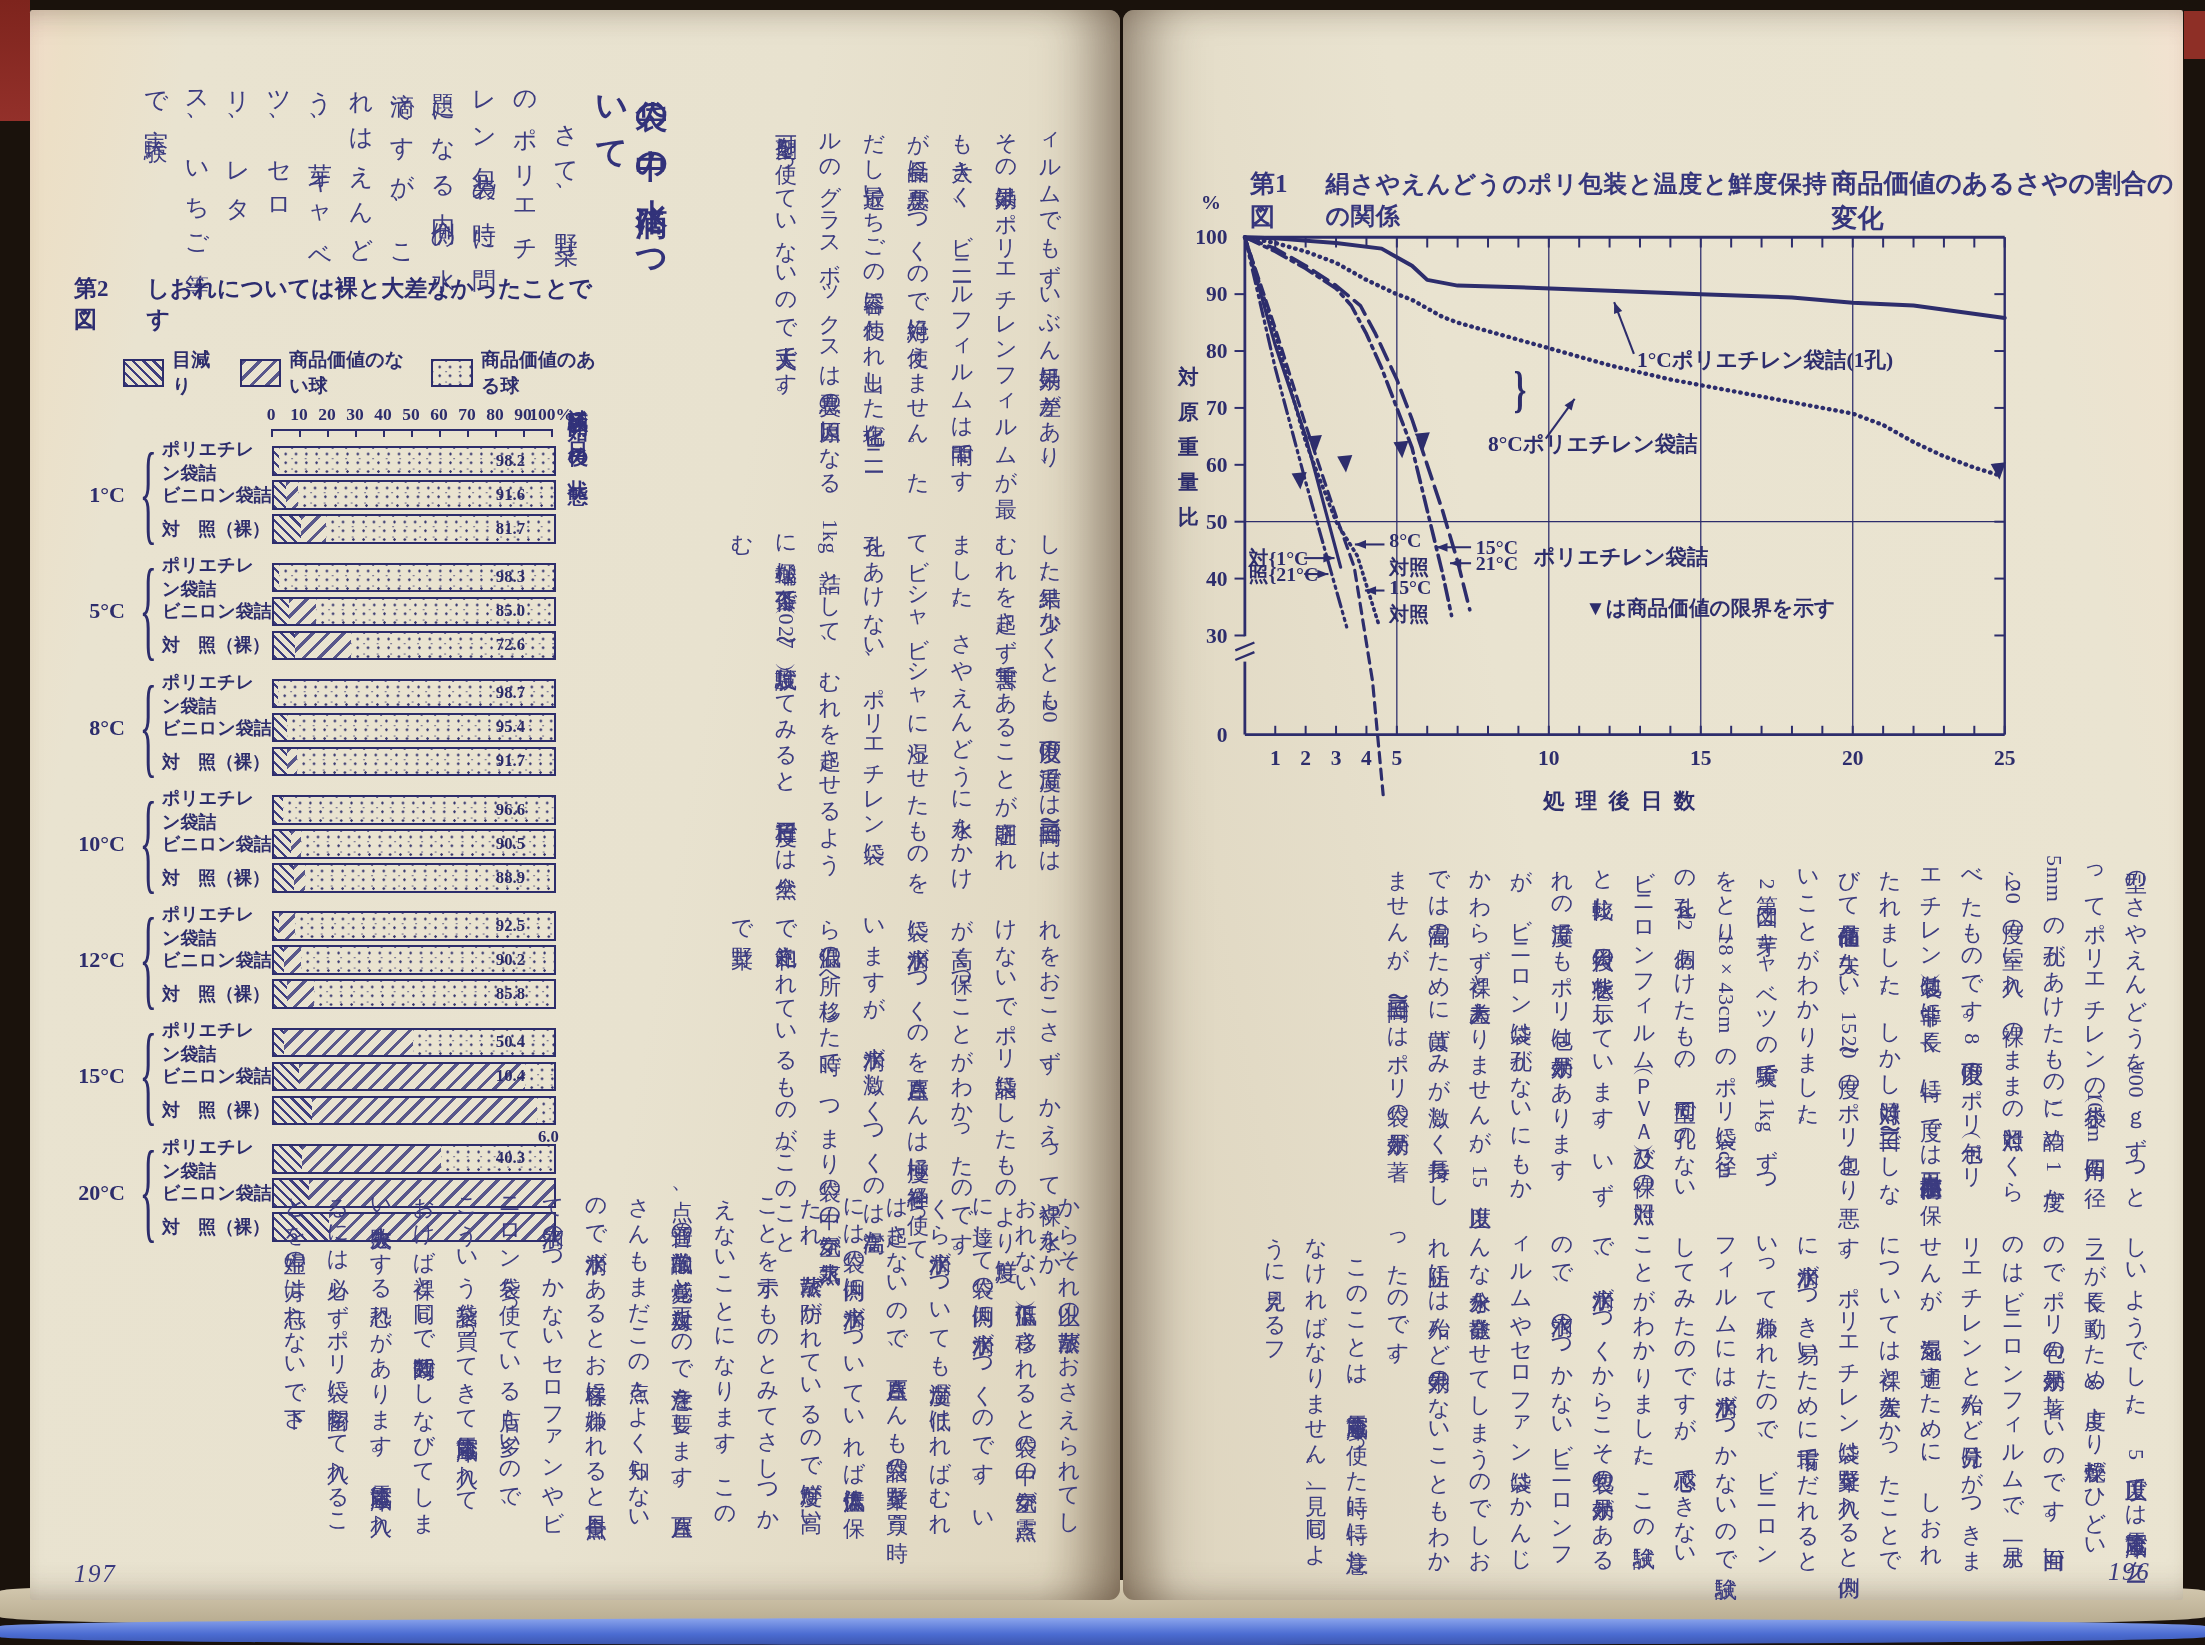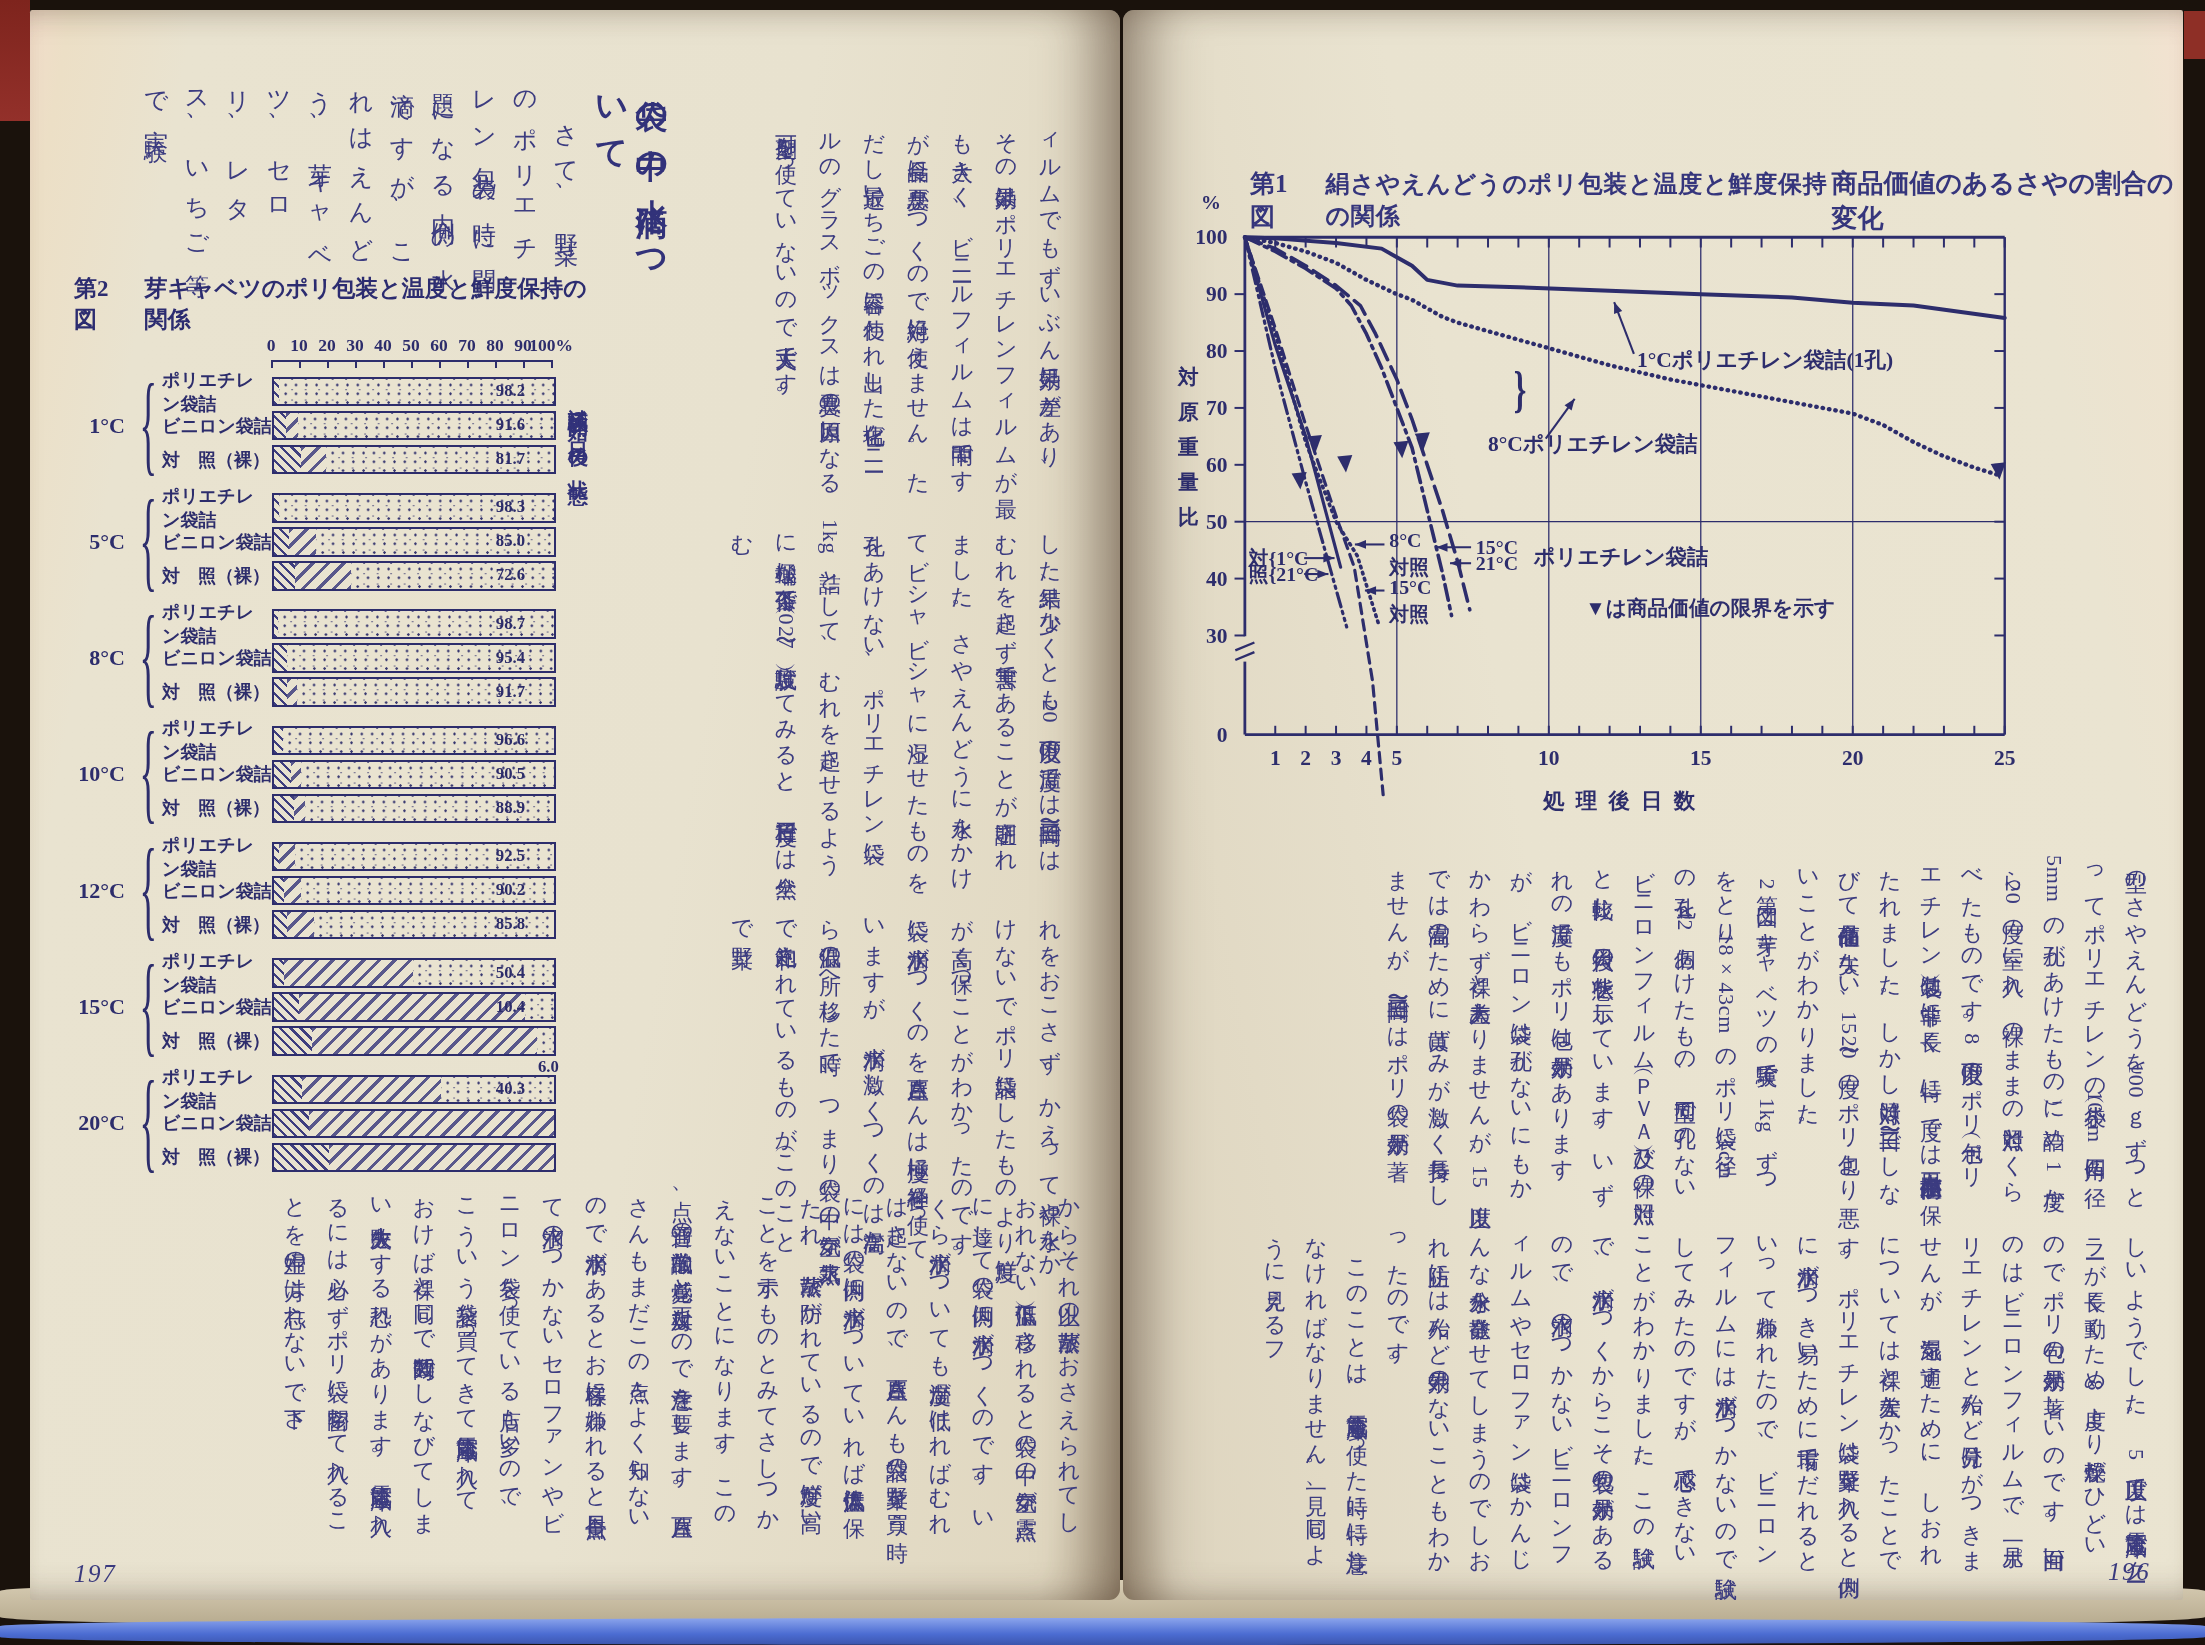"芽キャベツのポリ包装と温度と鮮度保持の関係" span { text: 芽キャベツのポリ包装と温度と鮮度保持の関係 -> しおれについては裸と大差なかったことです }
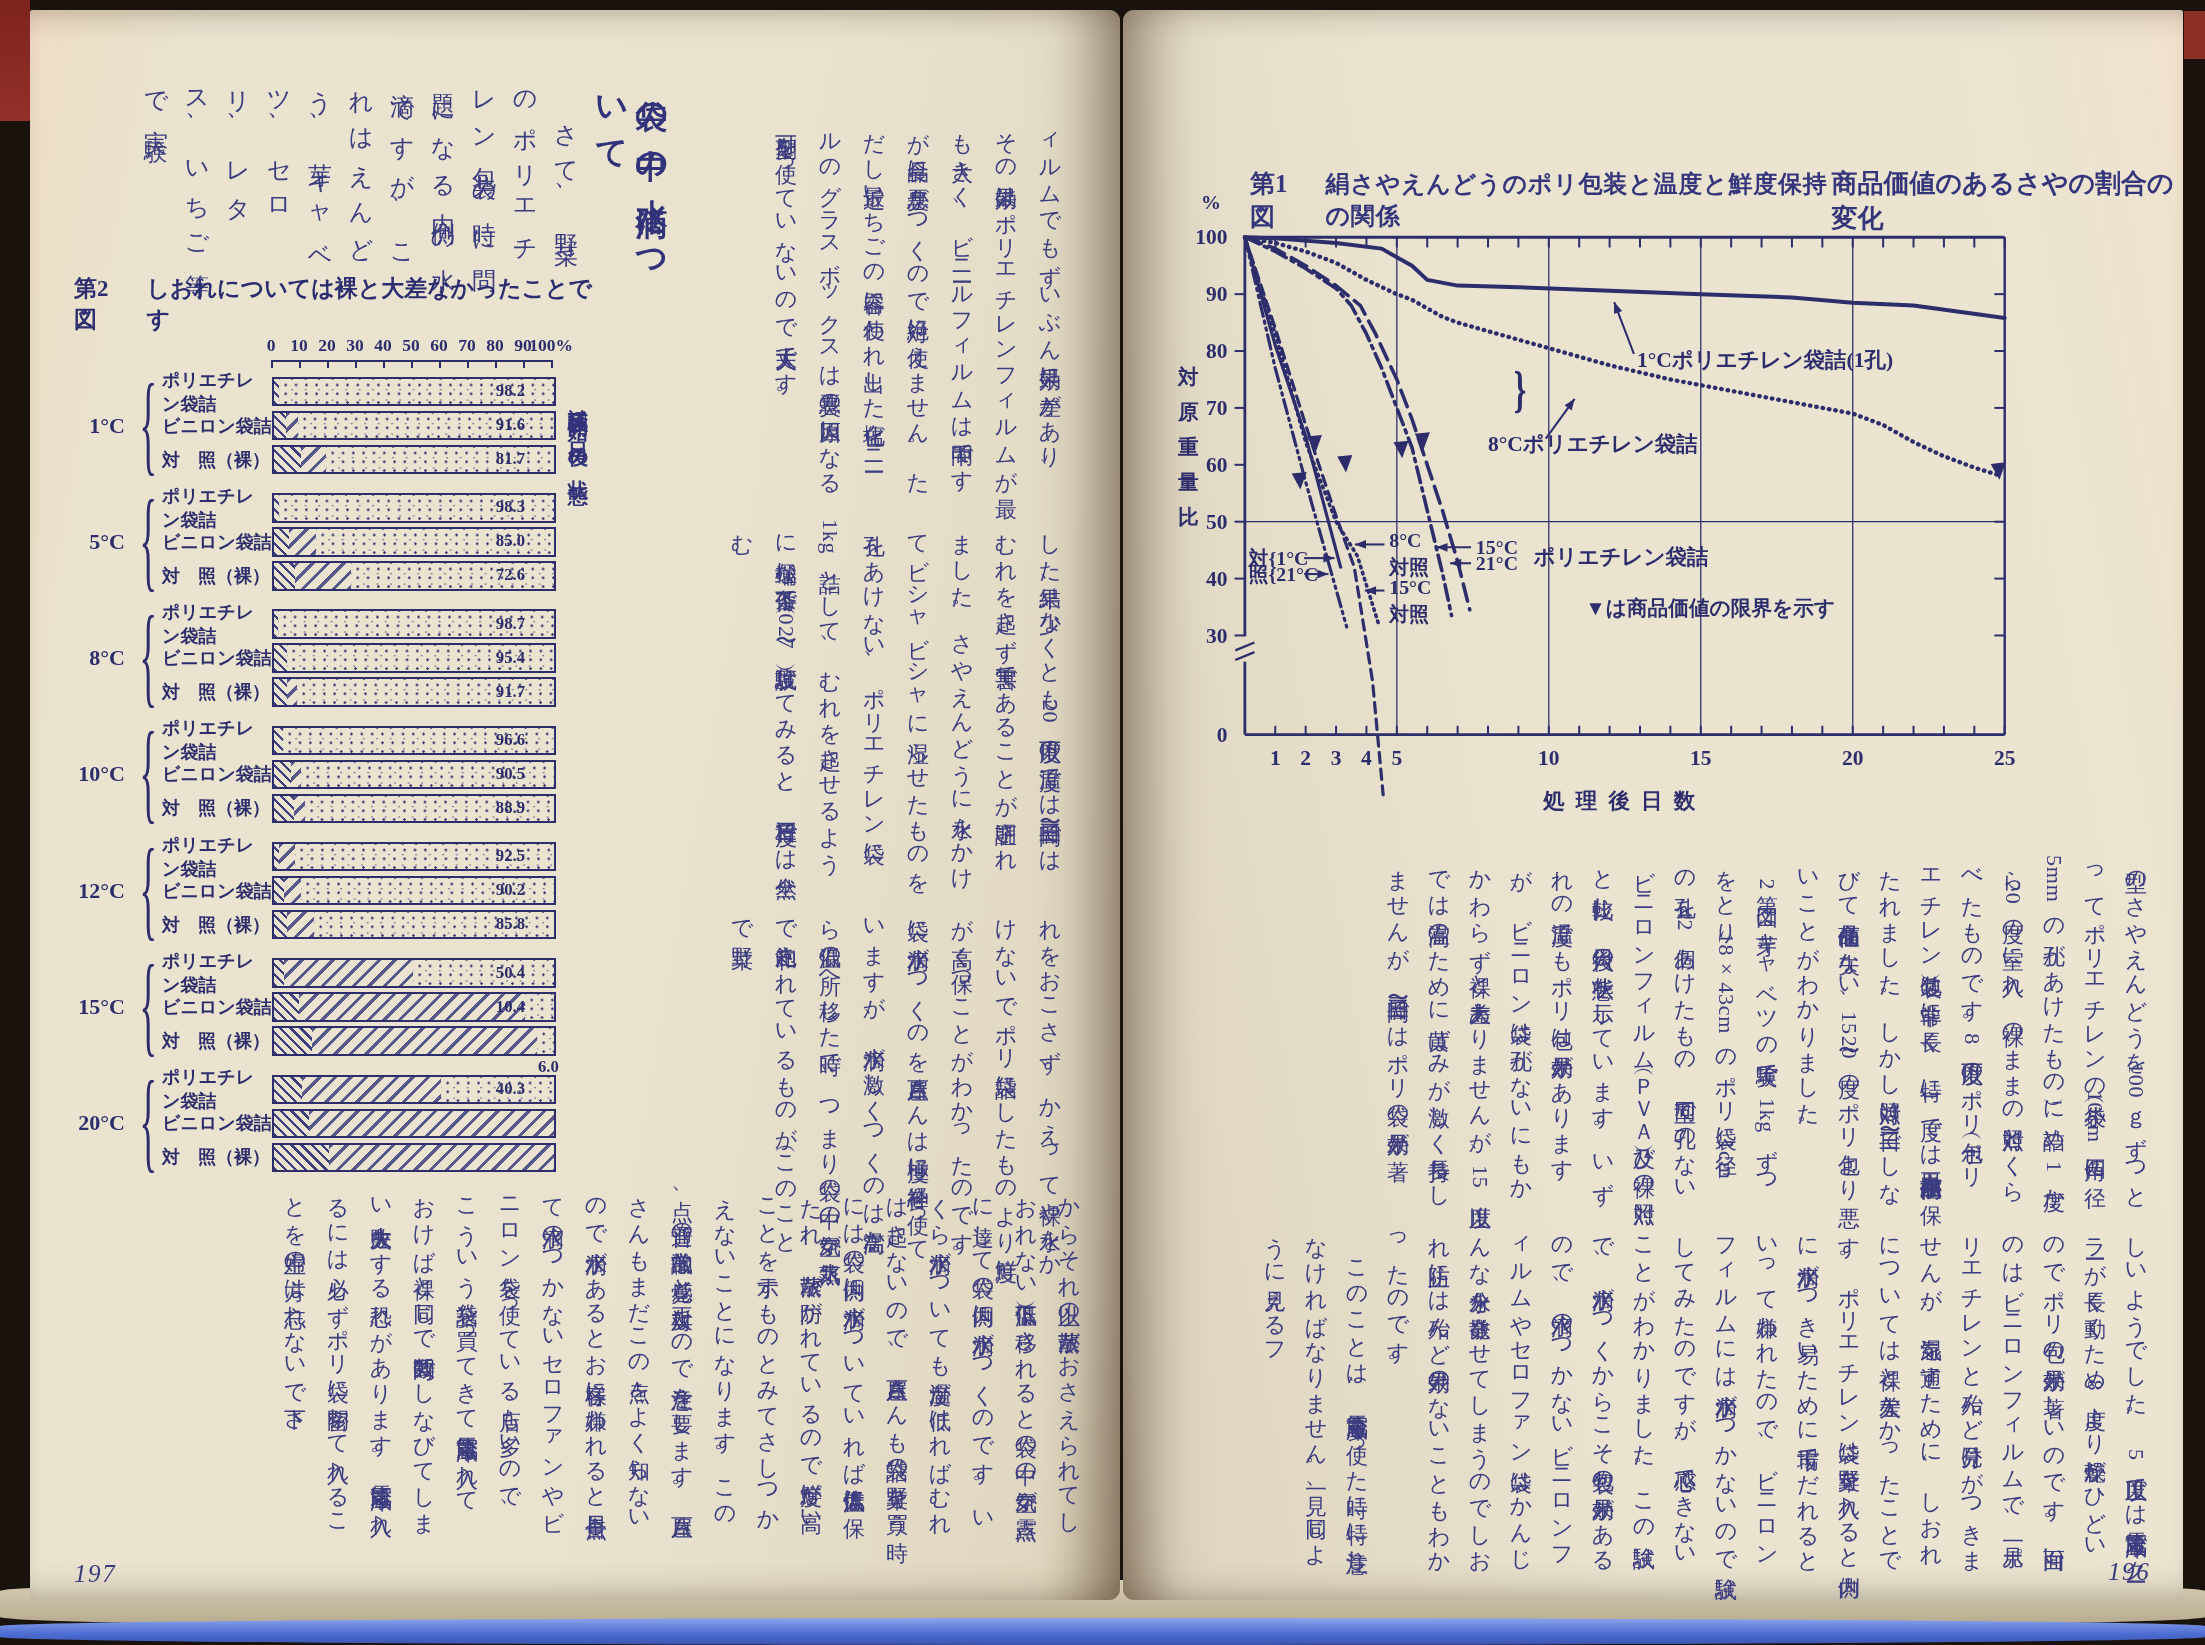"目減り" div.lc-legend { html: none -> <div> <div> <span></span> <span>目減り</span> </div> <div> <span></span> <span>商品価値のない球</span> </div> <div> <span></span> <span>商品価値のある球</span> </div> </div> }
